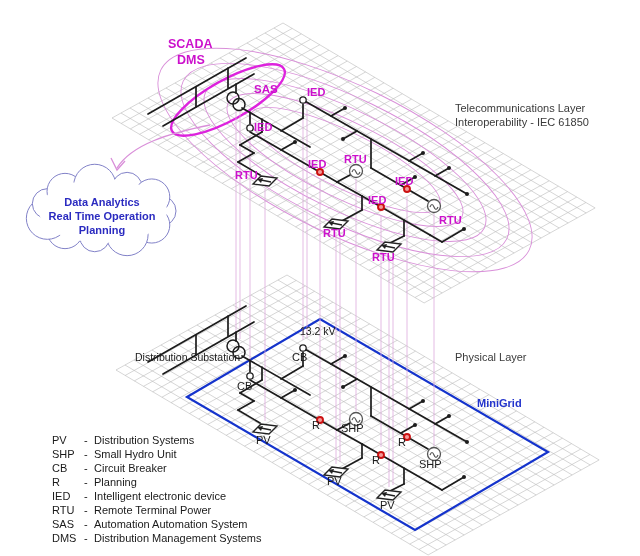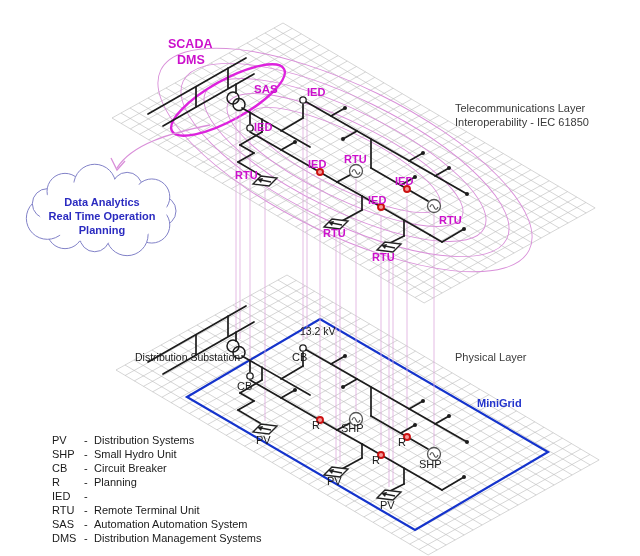"Intelligent electronic device" span.legend-desc { html: none -> <span>Intelligent electronic device</span> }
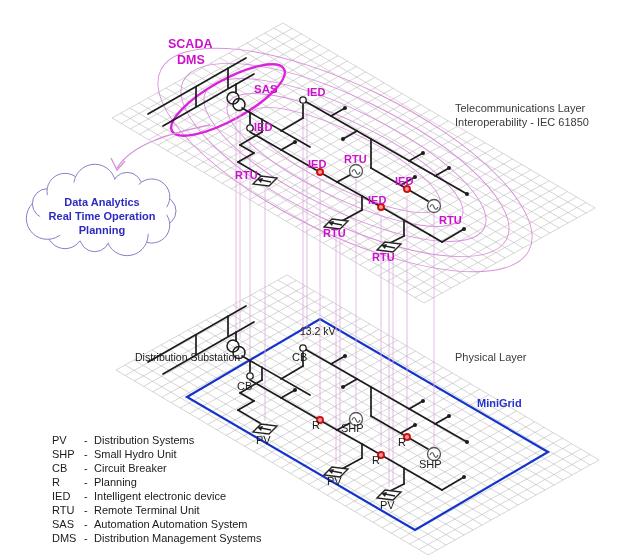"Remote Terminal Unit" span.legend-desc { text: Unit -> Power }
